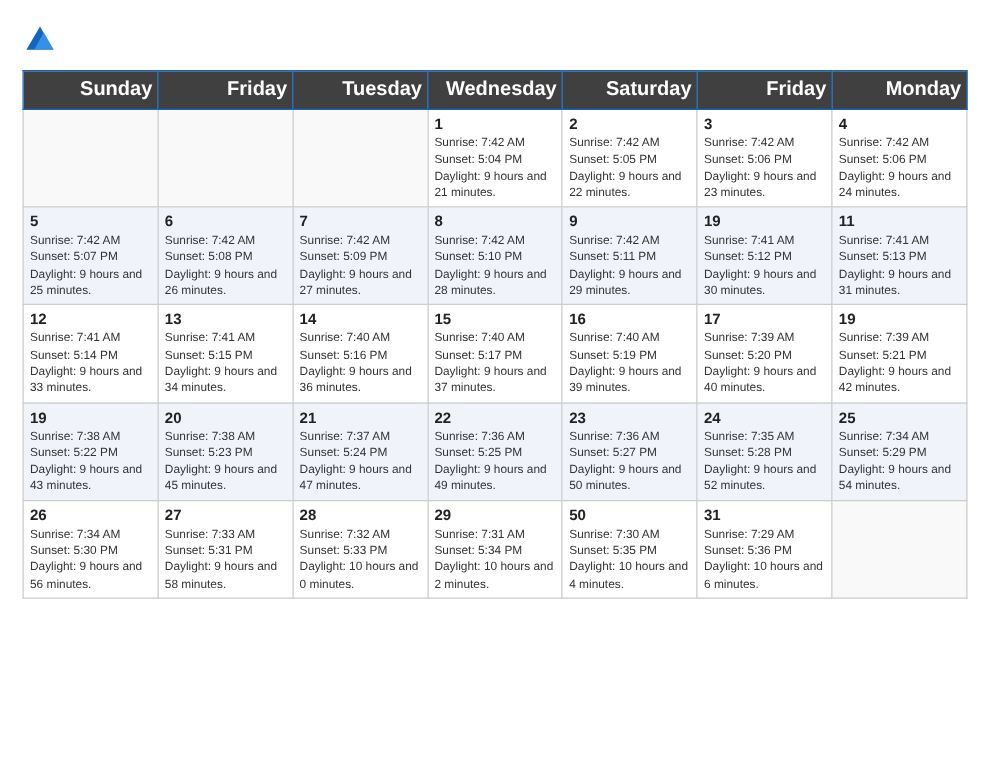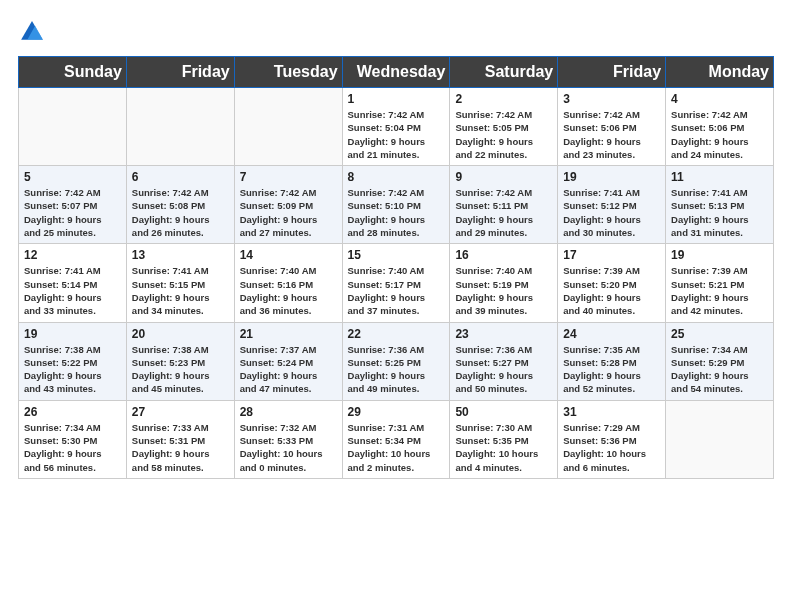"Sunrise: 7:42 AM" .day-info { font-weight: bold -> none }
